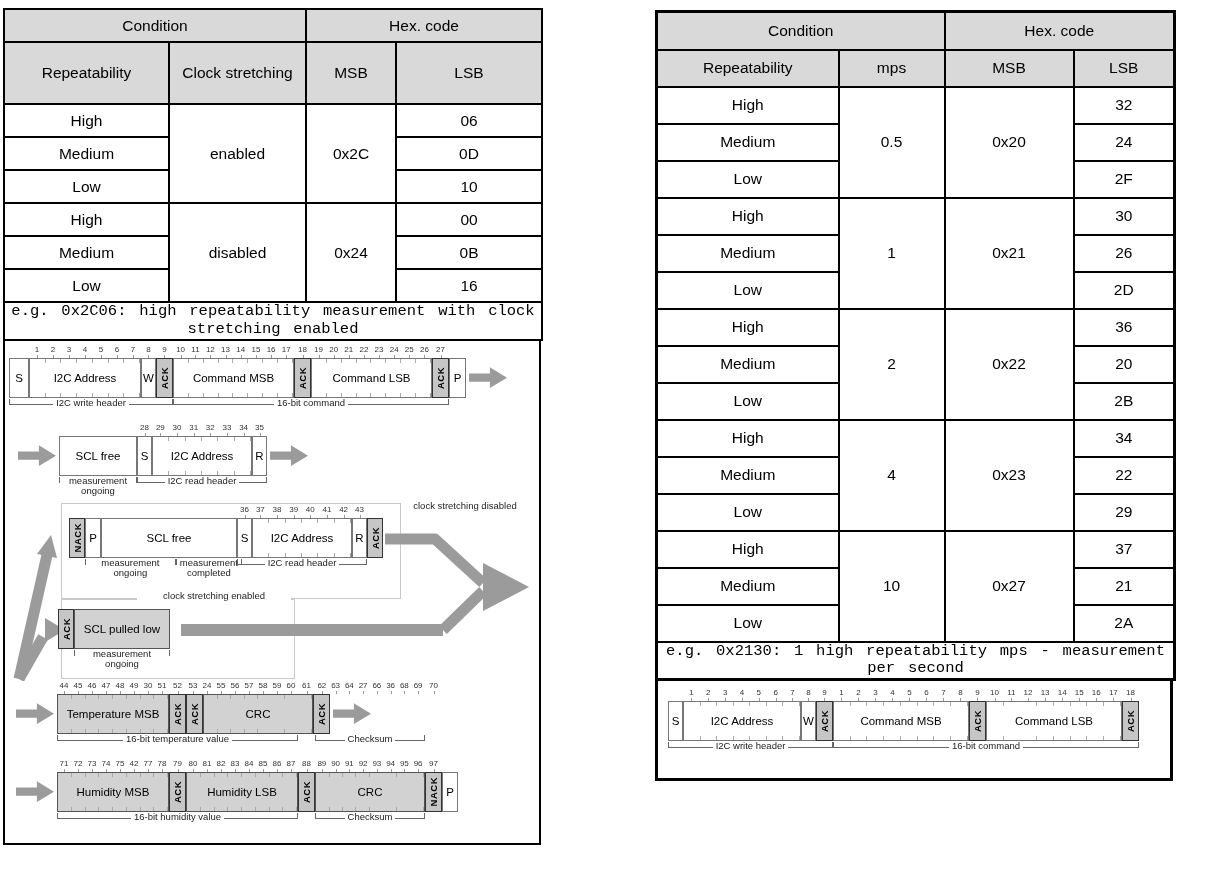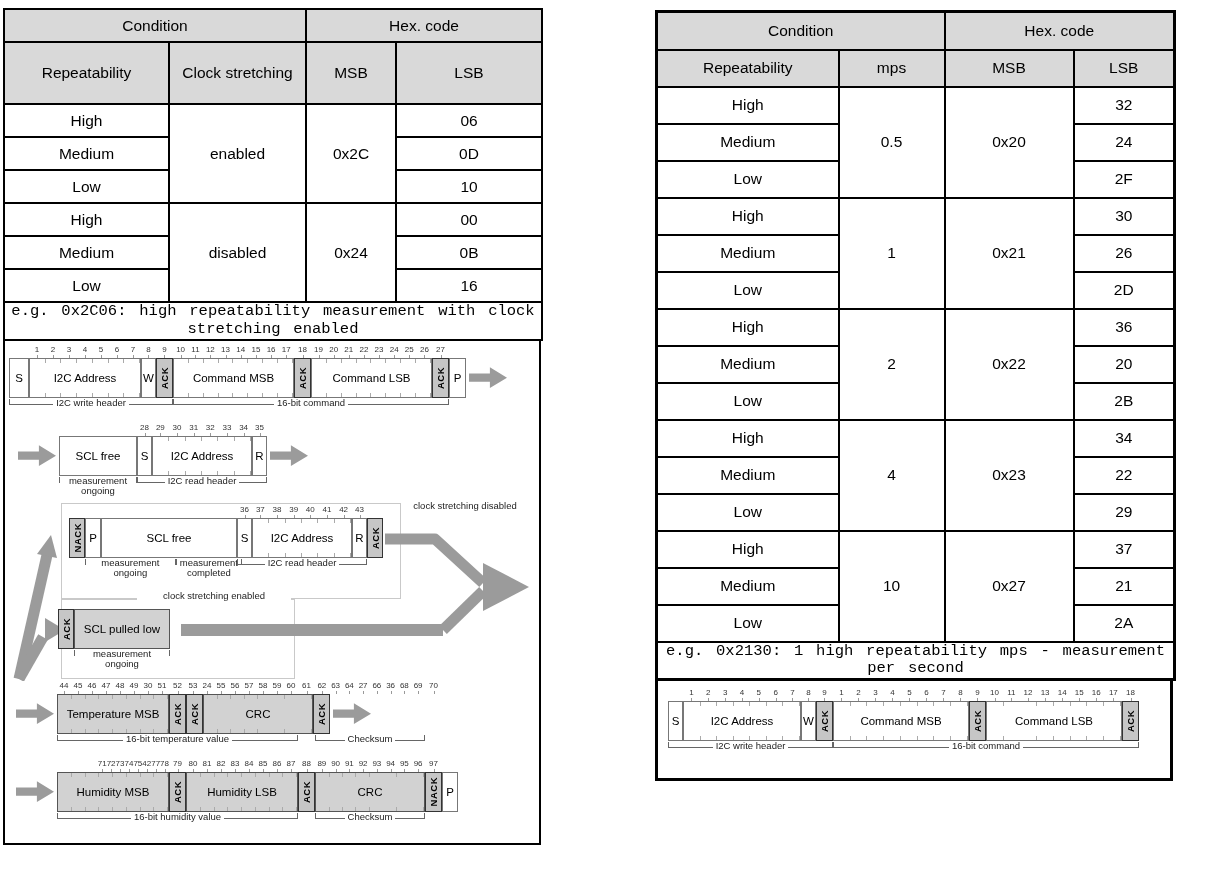"71" div.bits-seg { justify-content: flex-end -> none }
